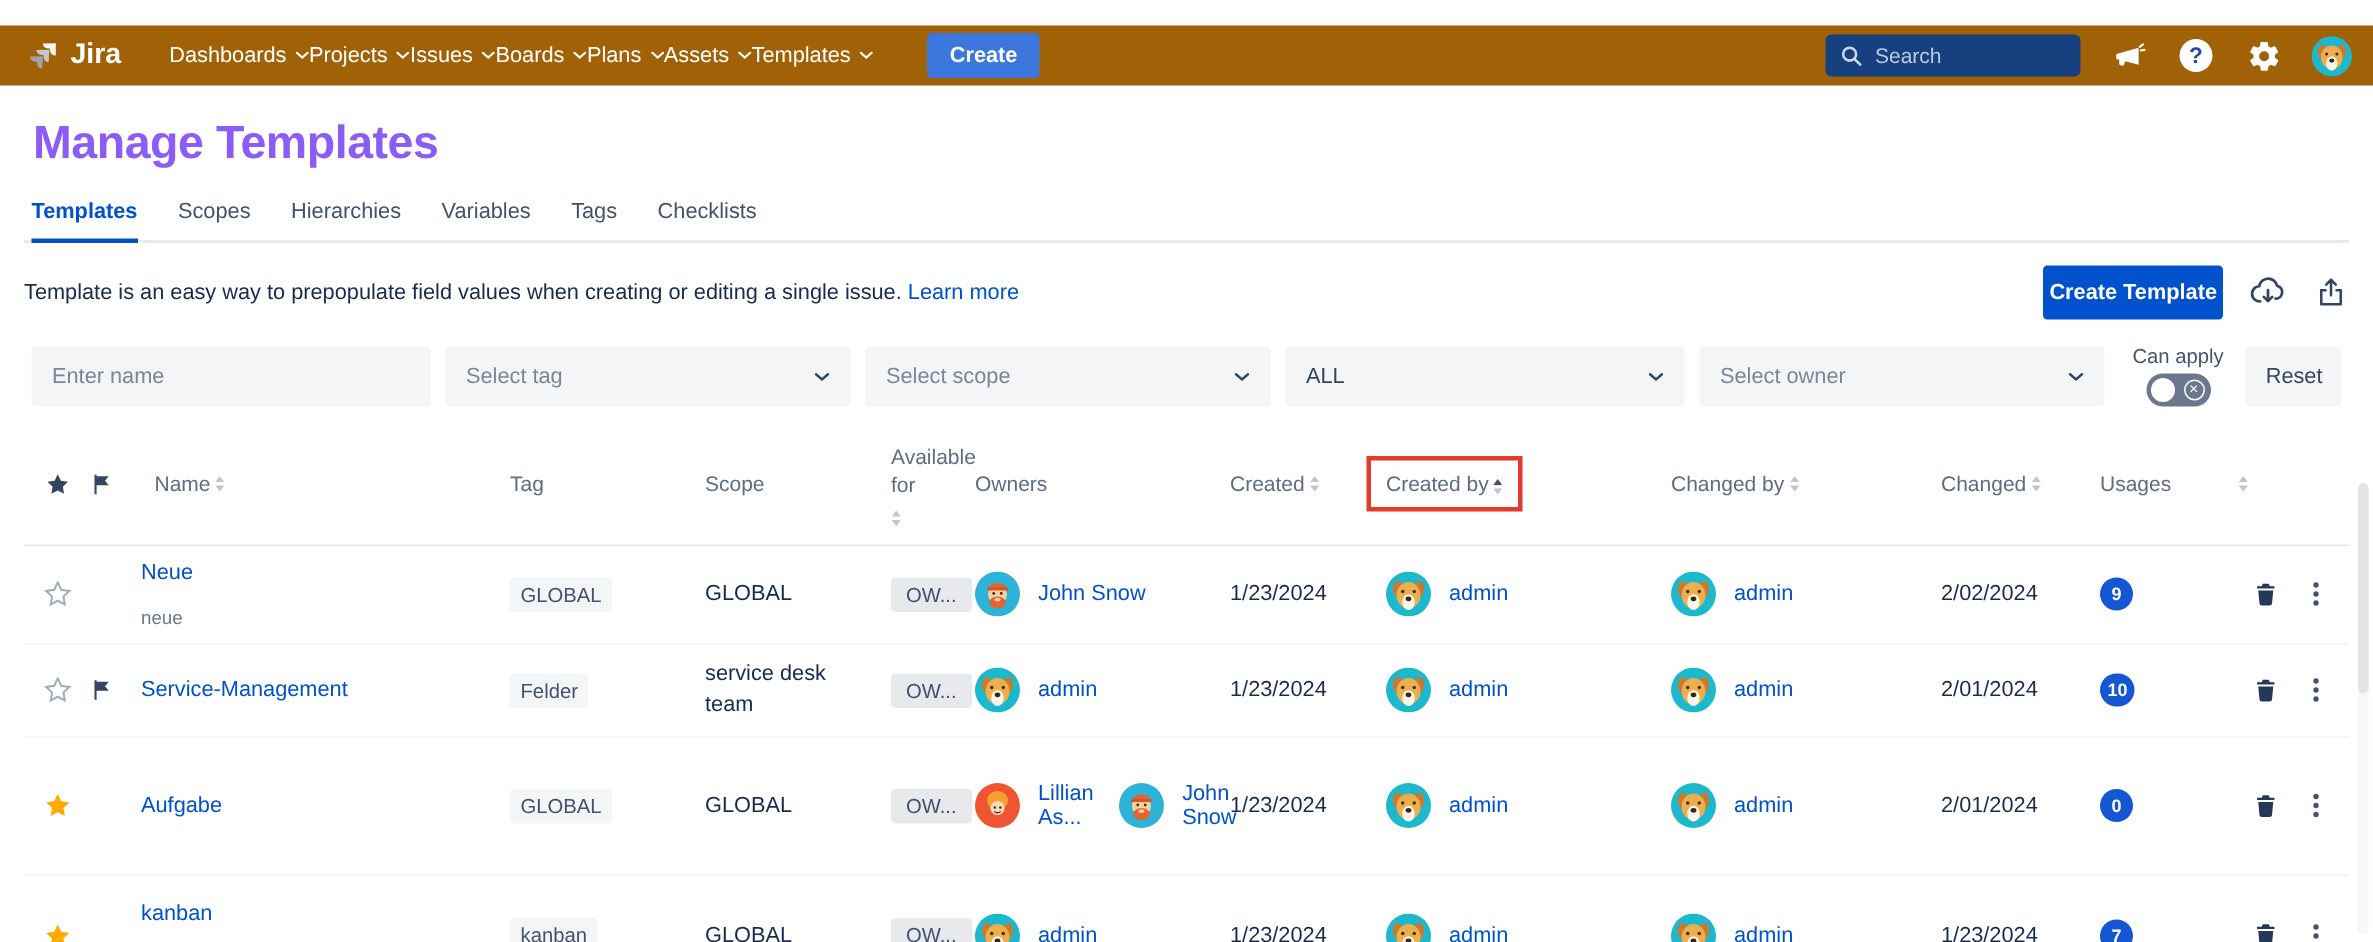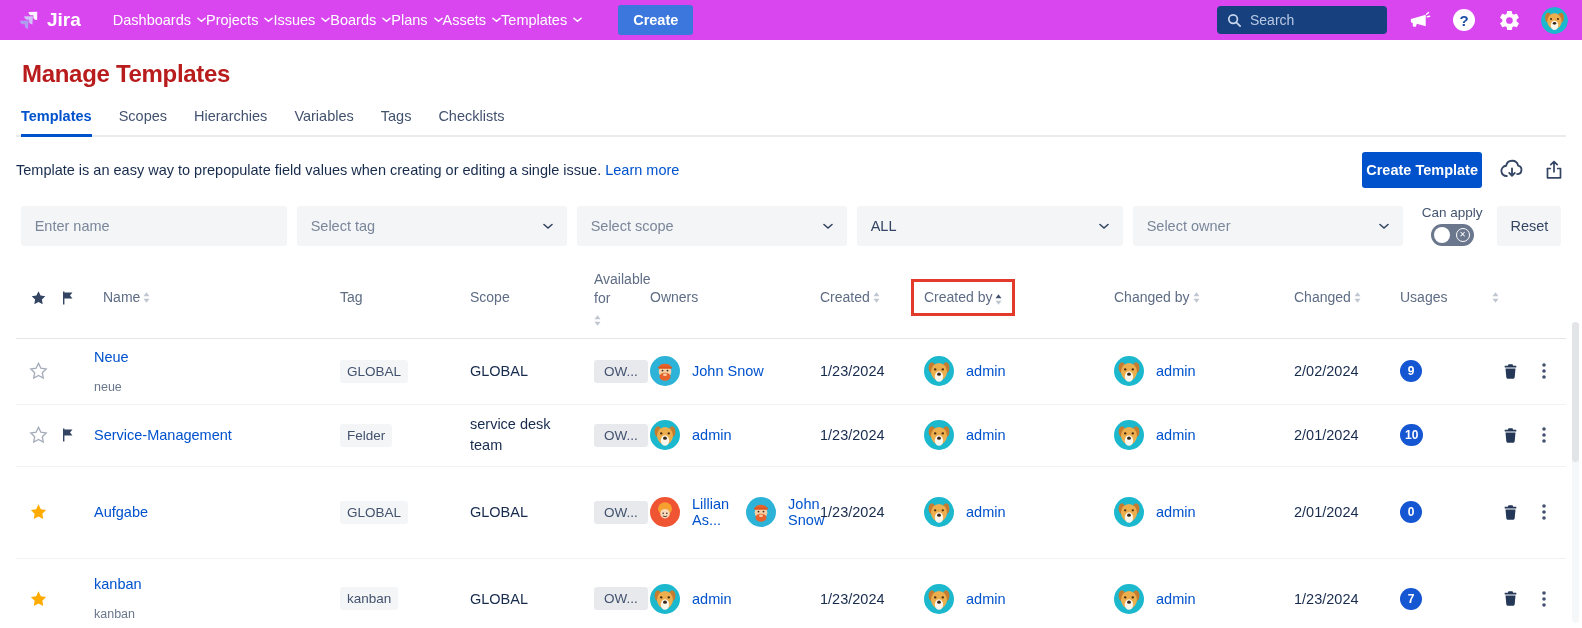"Jira" .navbar { background: #d946ef -> #a16207; margin-top: none -> 17px }
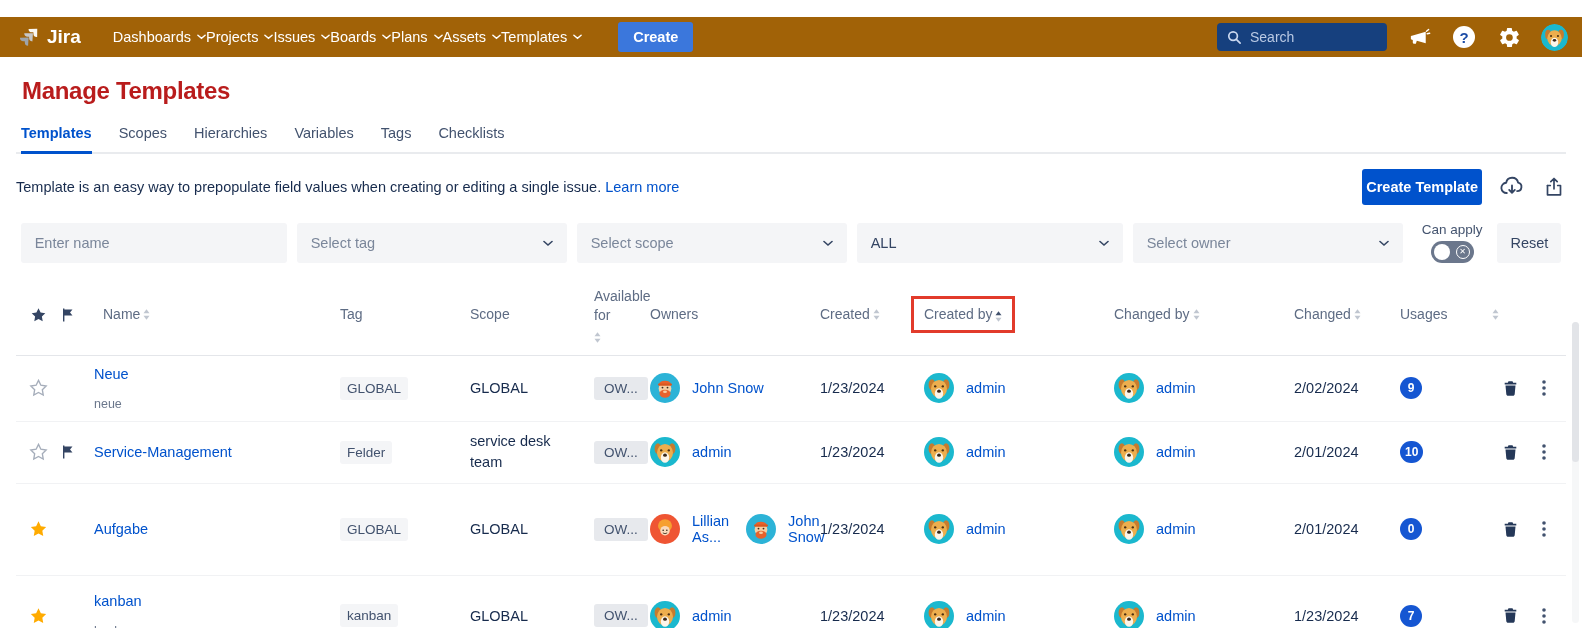"Manage Templates" h1 { color: #b91c1c -> #8b5cf6; font-size: 24px -> 31px }
